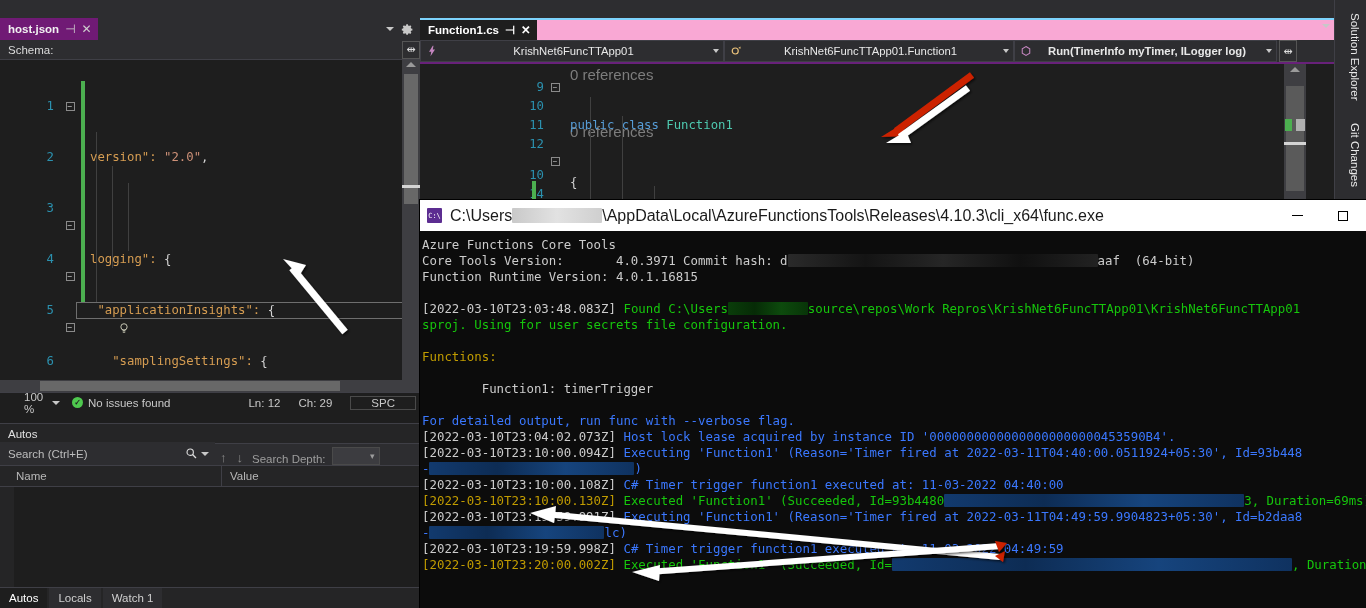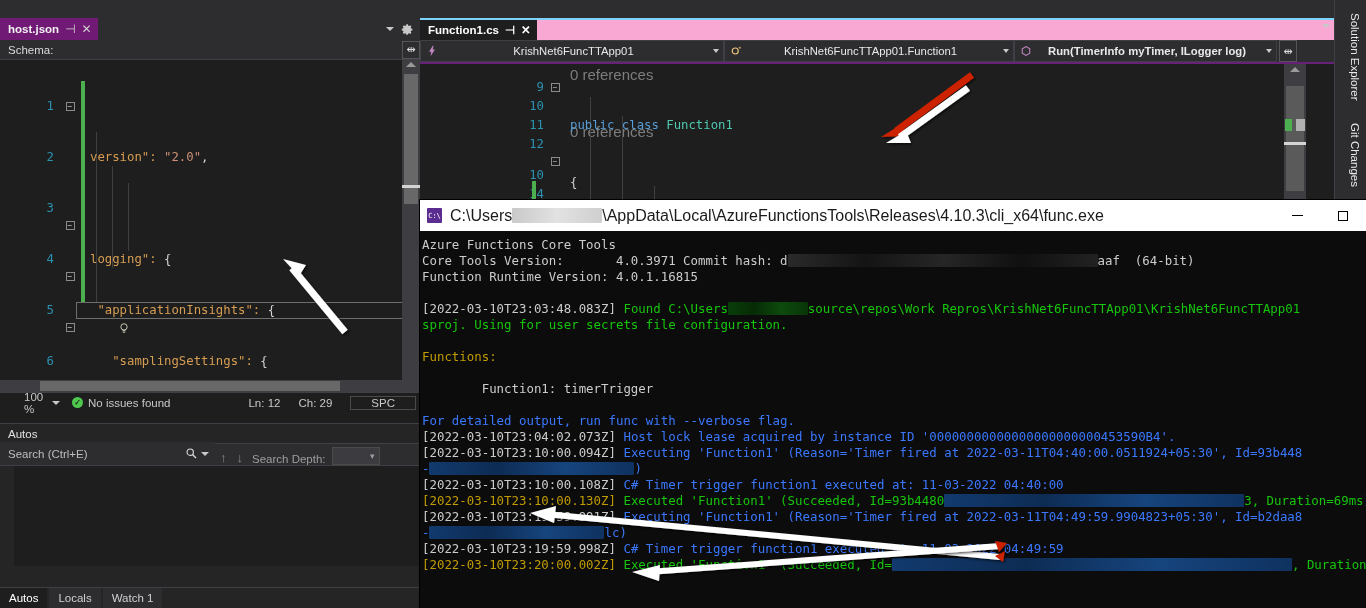"Name" div.autos-hdr { html: none -> <div> <span>Name</span> <span>Value</span> </div> }
